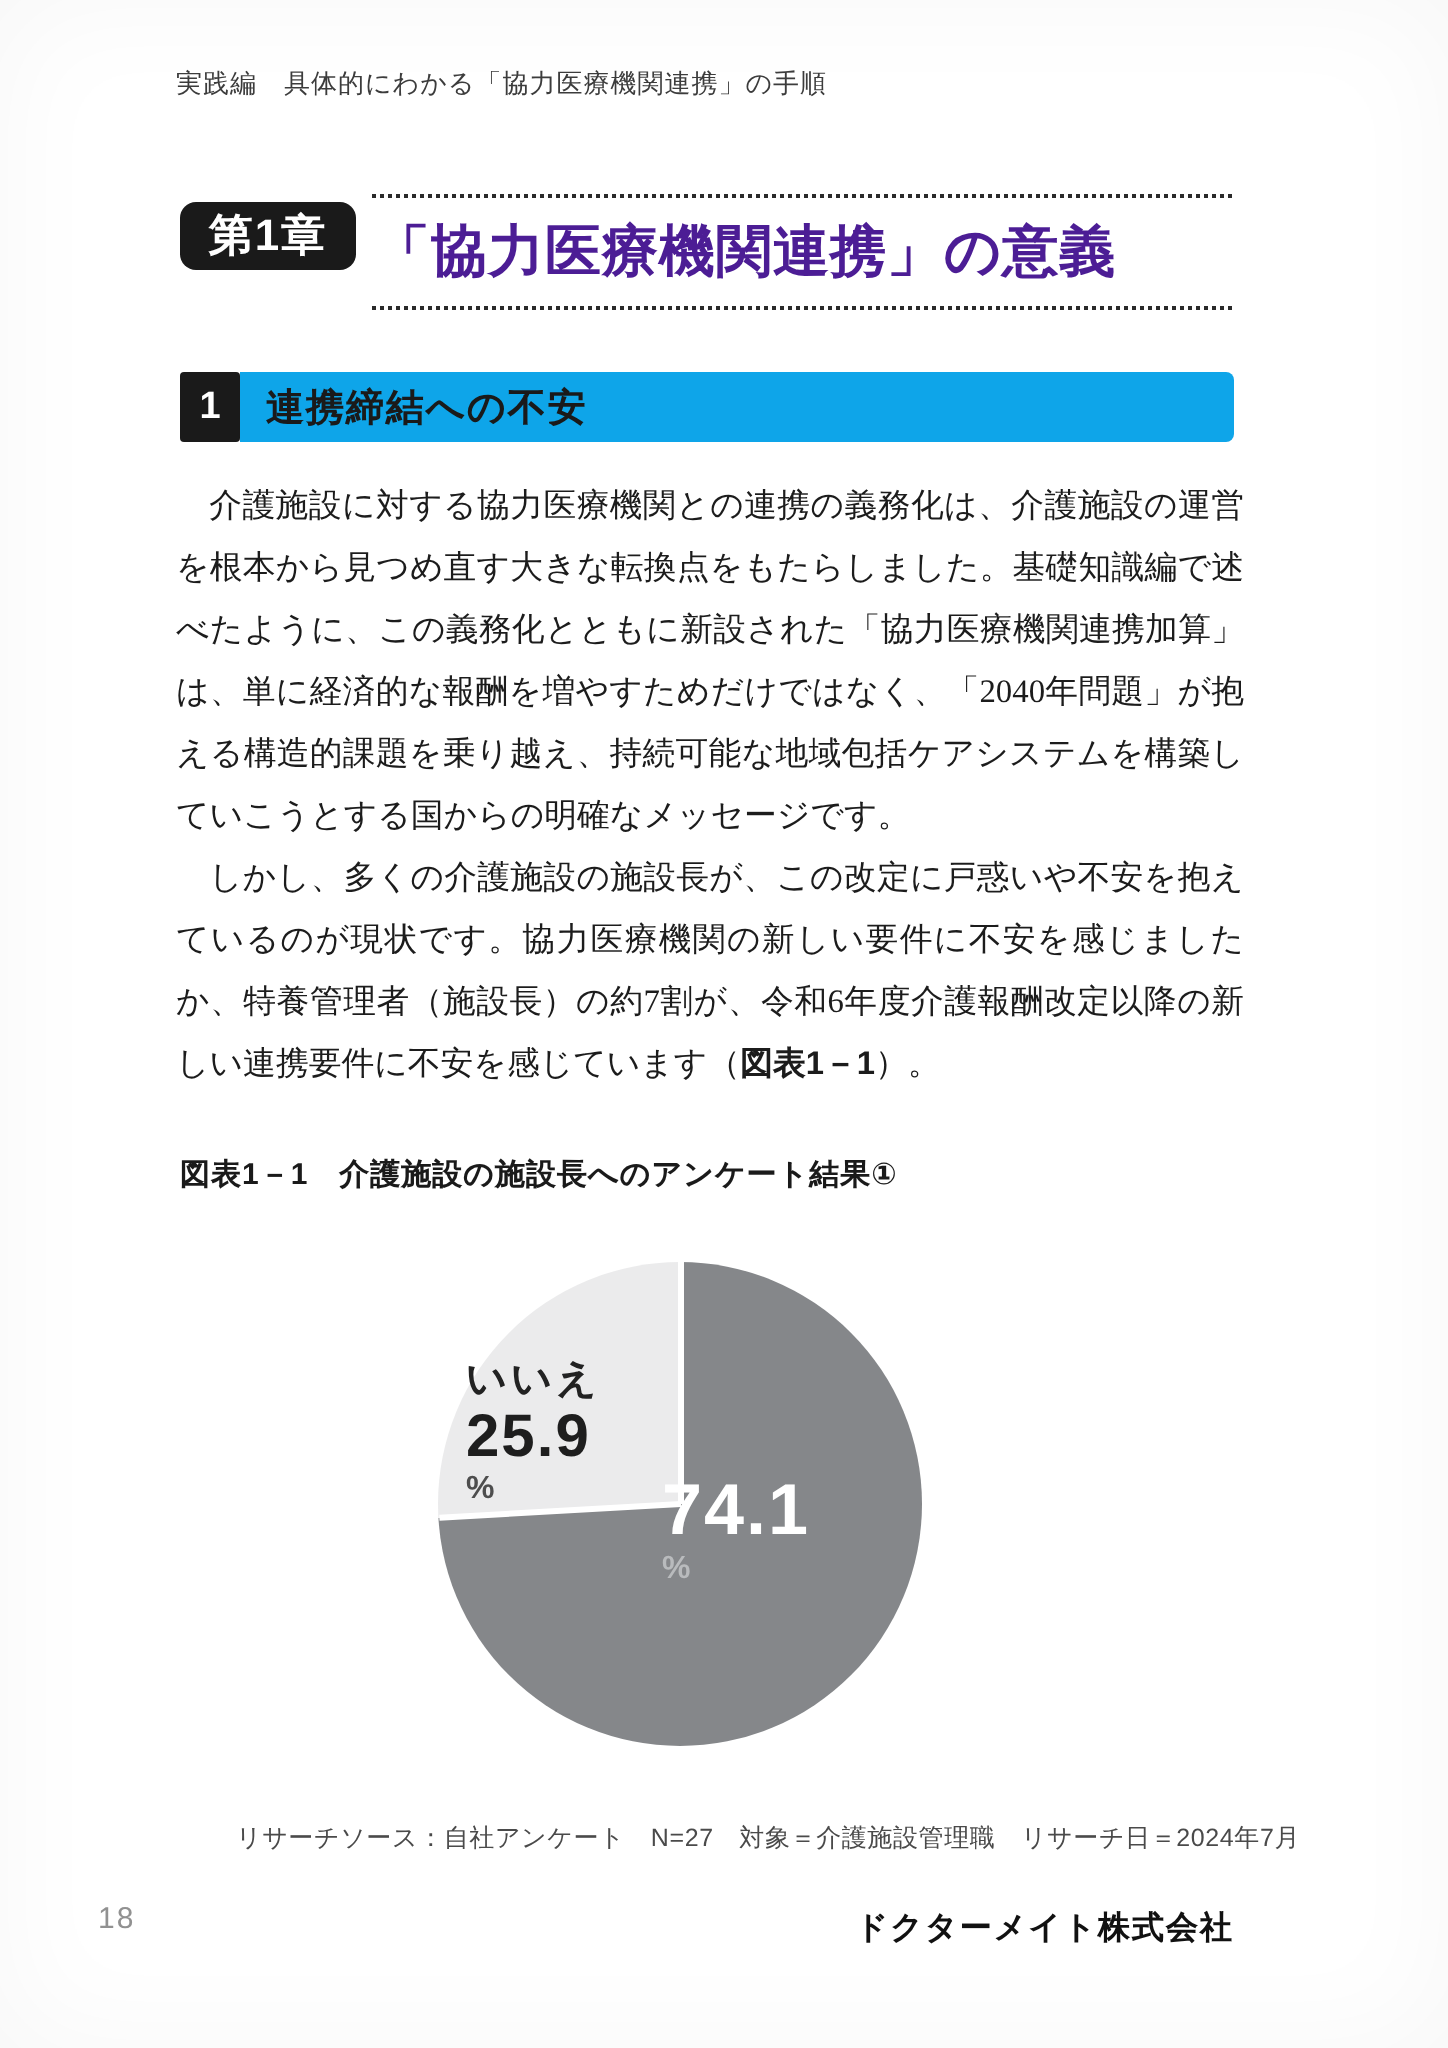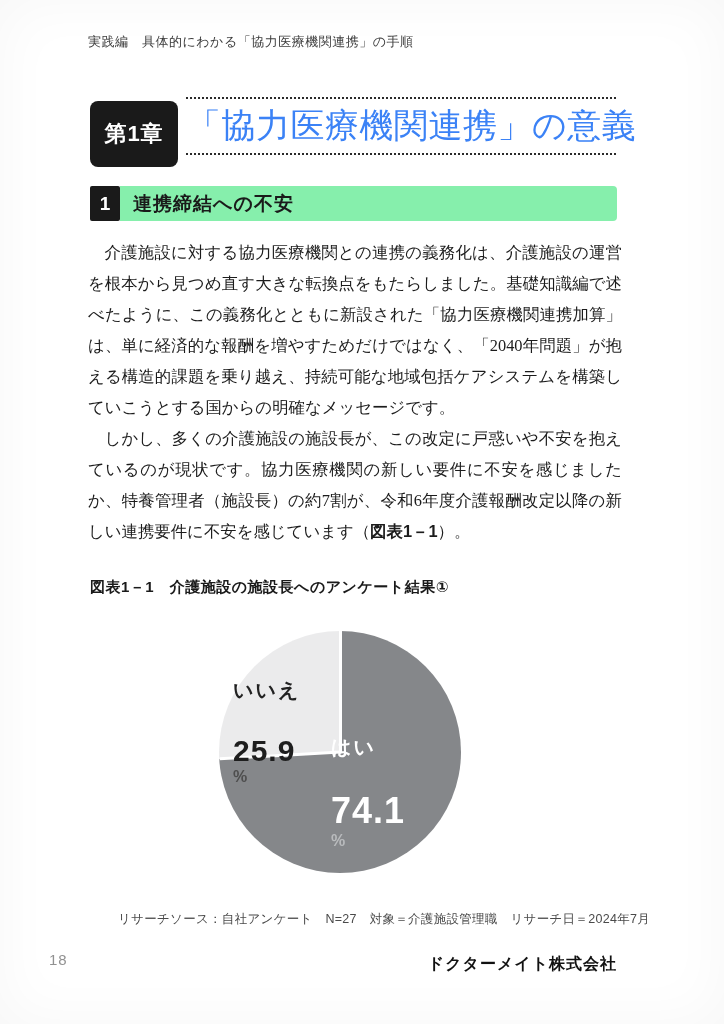"第1章" .chapter-num { height: 66px -> 34px }
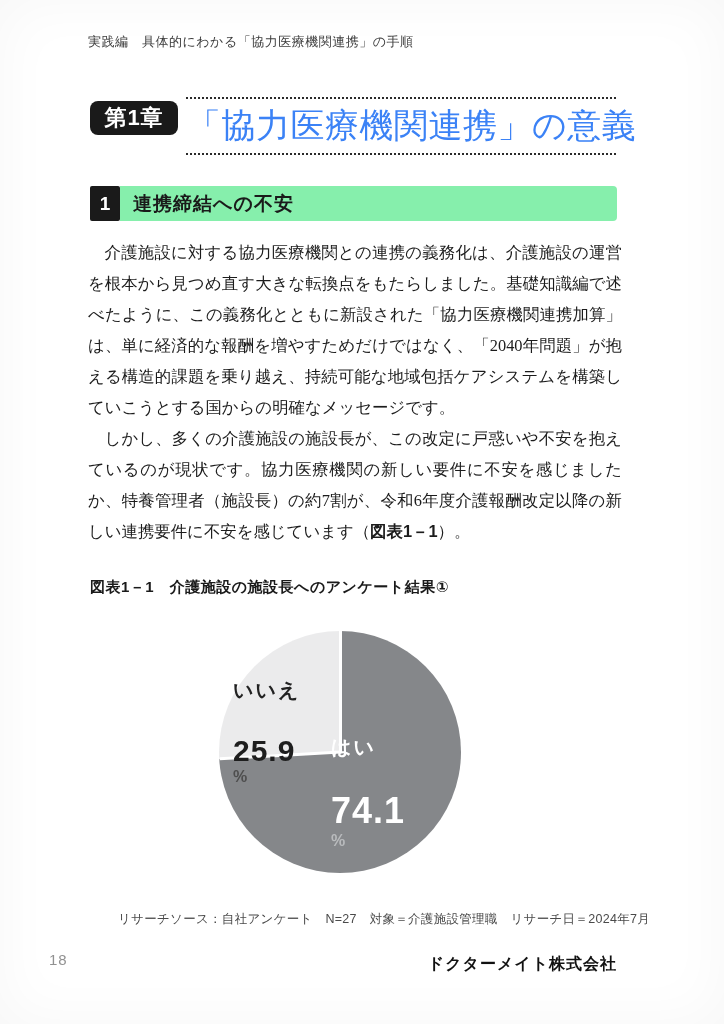"「協力医療機関連携」の意義" .chapter-title { color: #3b82f6 -> #4c1d95; font-size: 34px -> 28px; font-weight: normal -> bold }
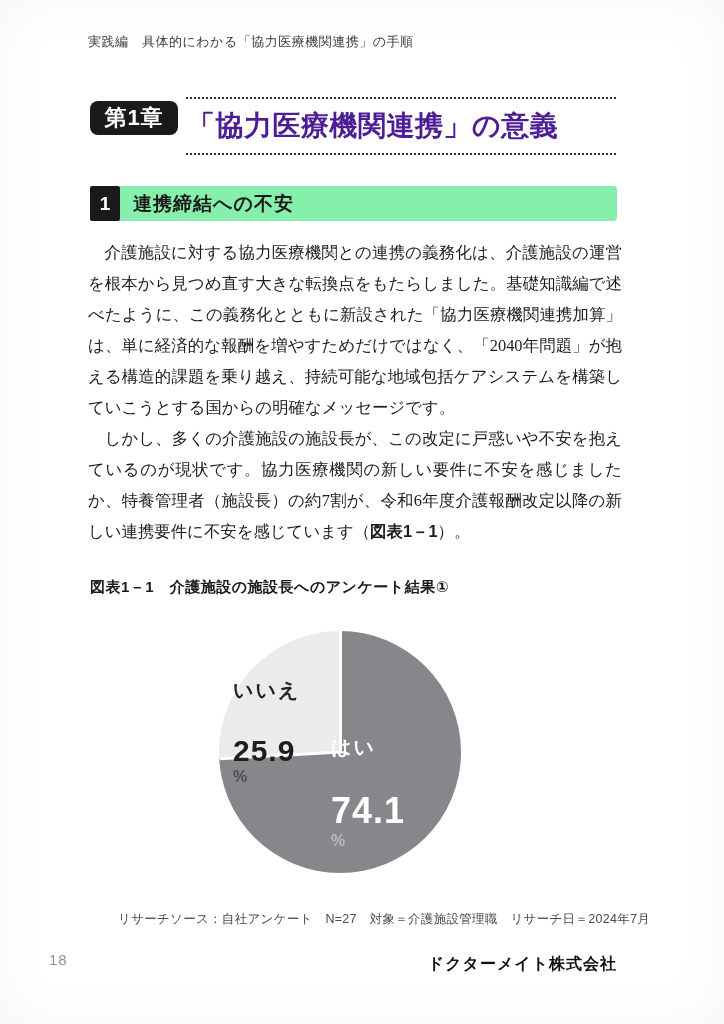"連携締結への不安" .section-title { background: #86efac -> #0ea5e9 }
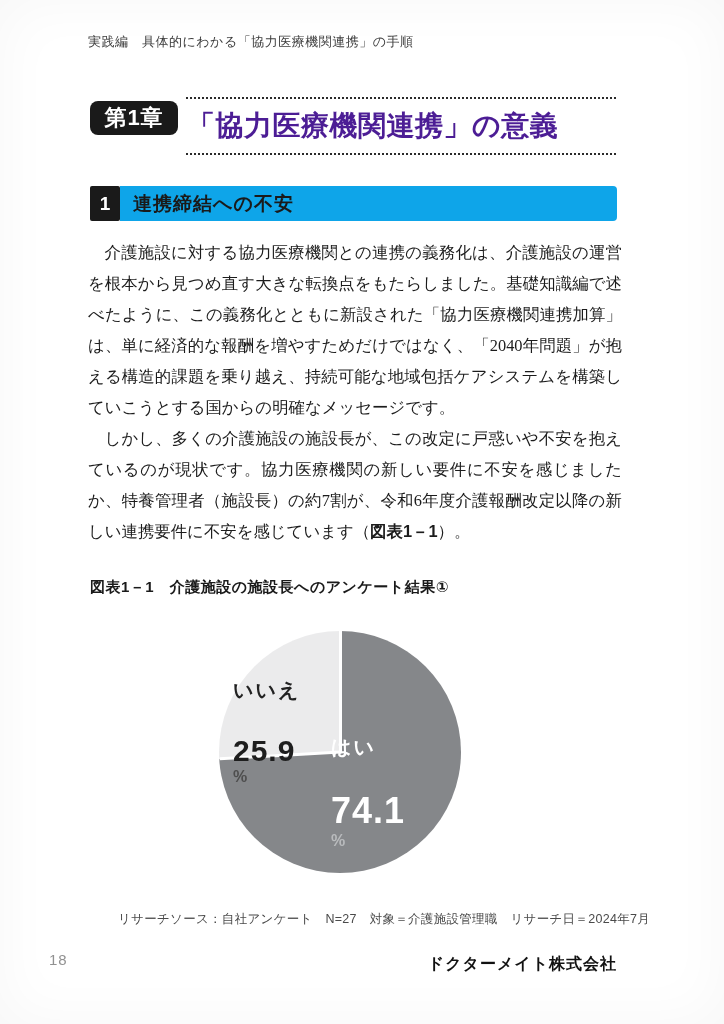"25.9" .pl-value { margin-top: 32px -> none }
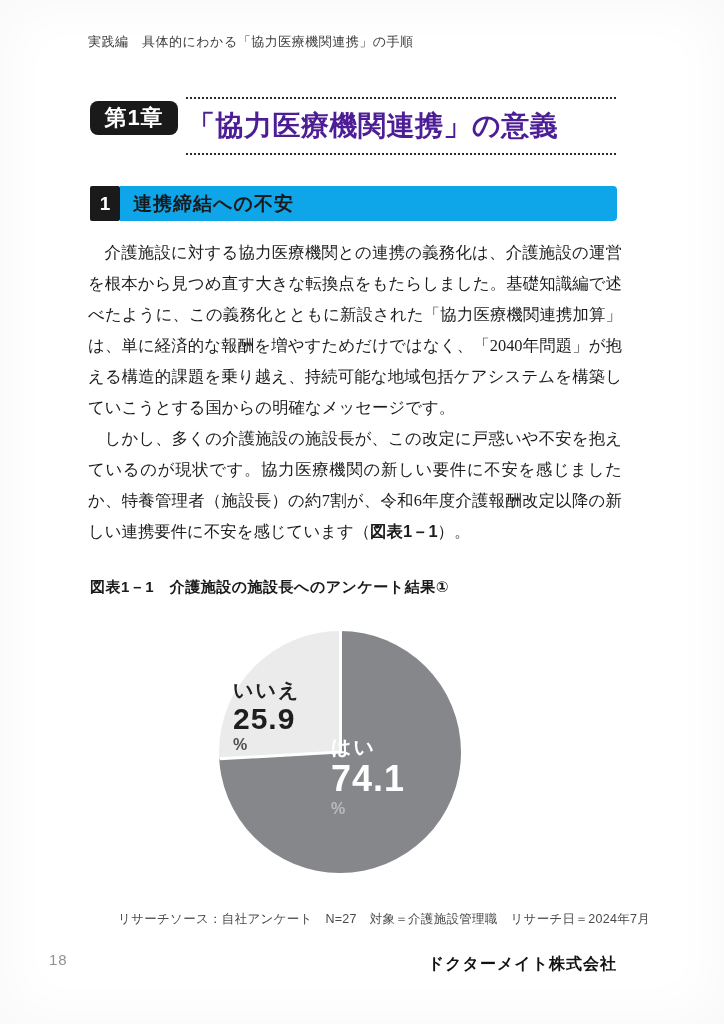"はい" div.pl-name { html: <div>はい</div> -> none }
